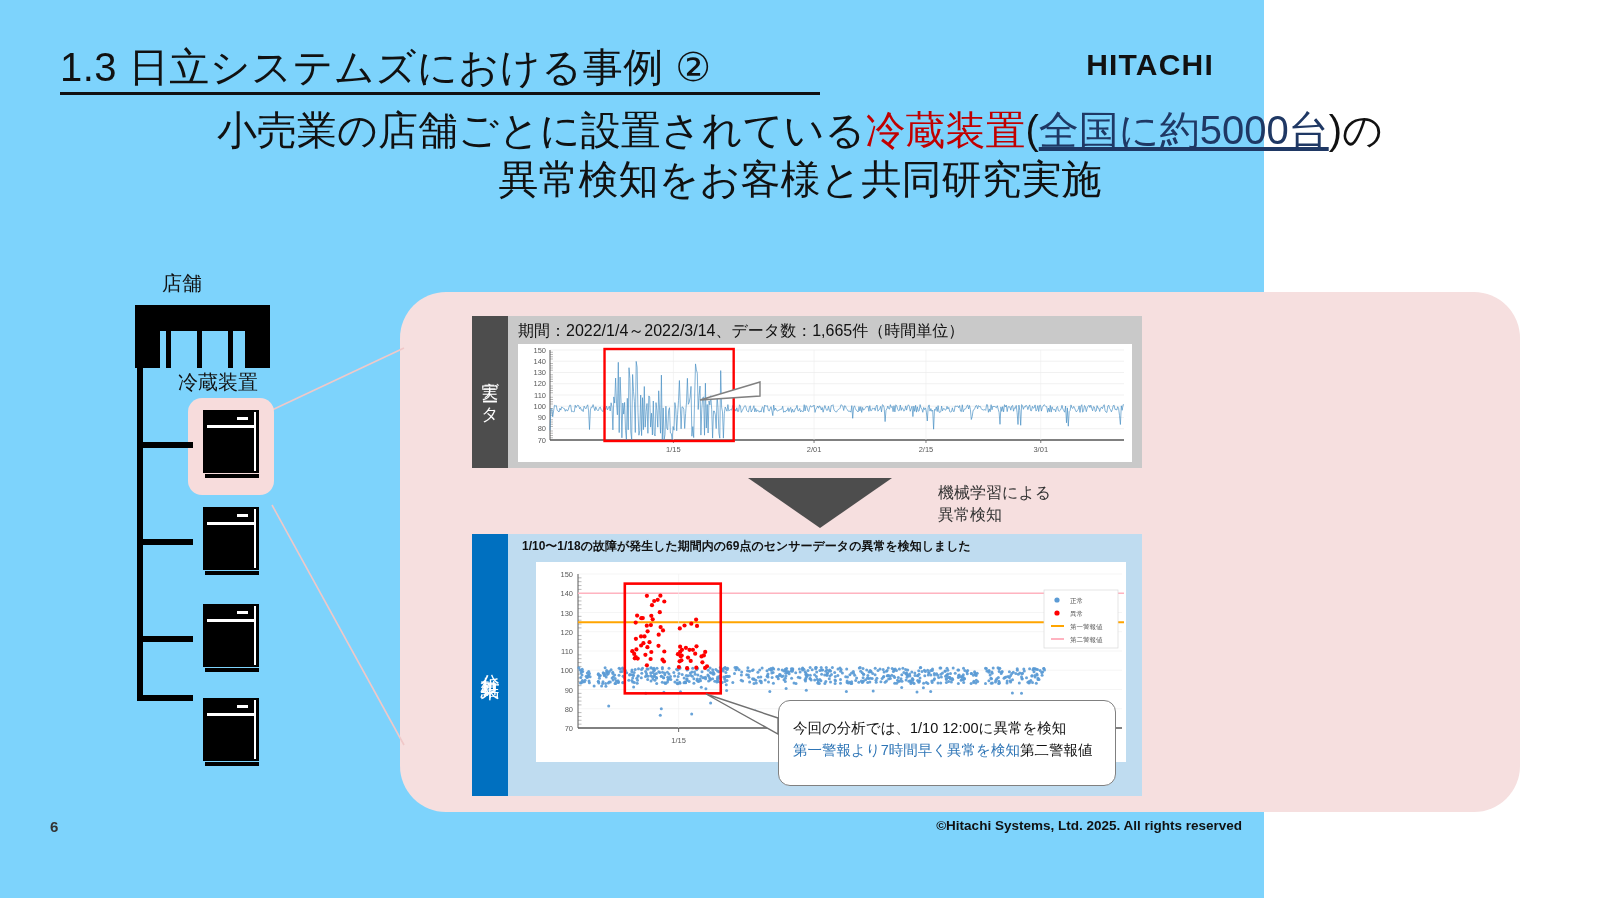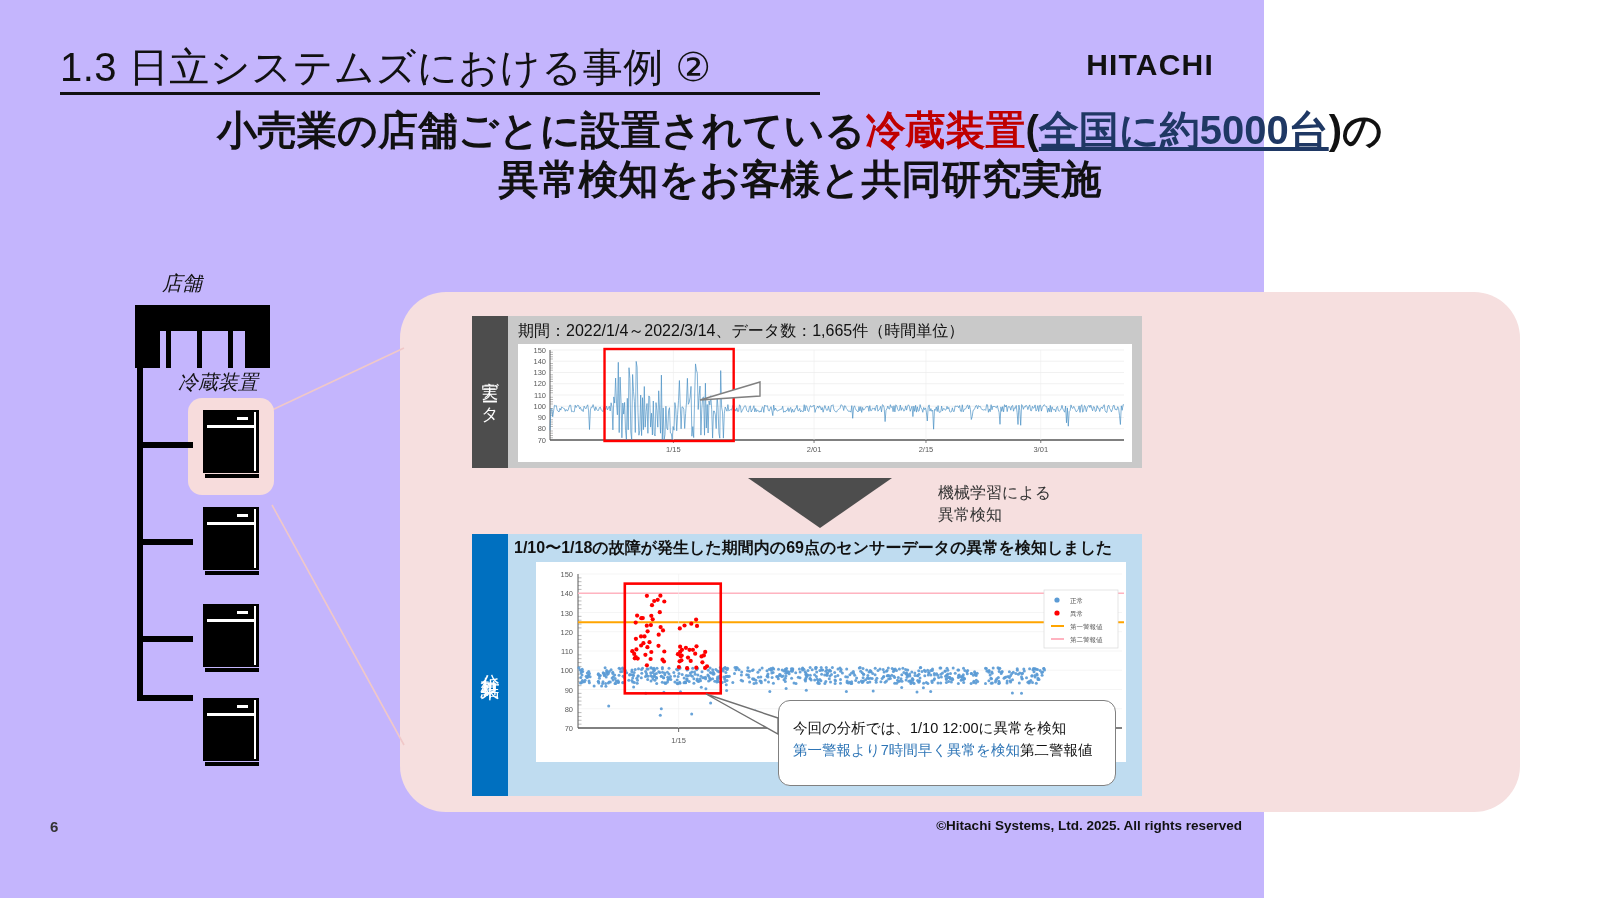"1.3 日立システムズにおける事例 ②" #slide { background: #c4b5fd -> #7dd3fc }
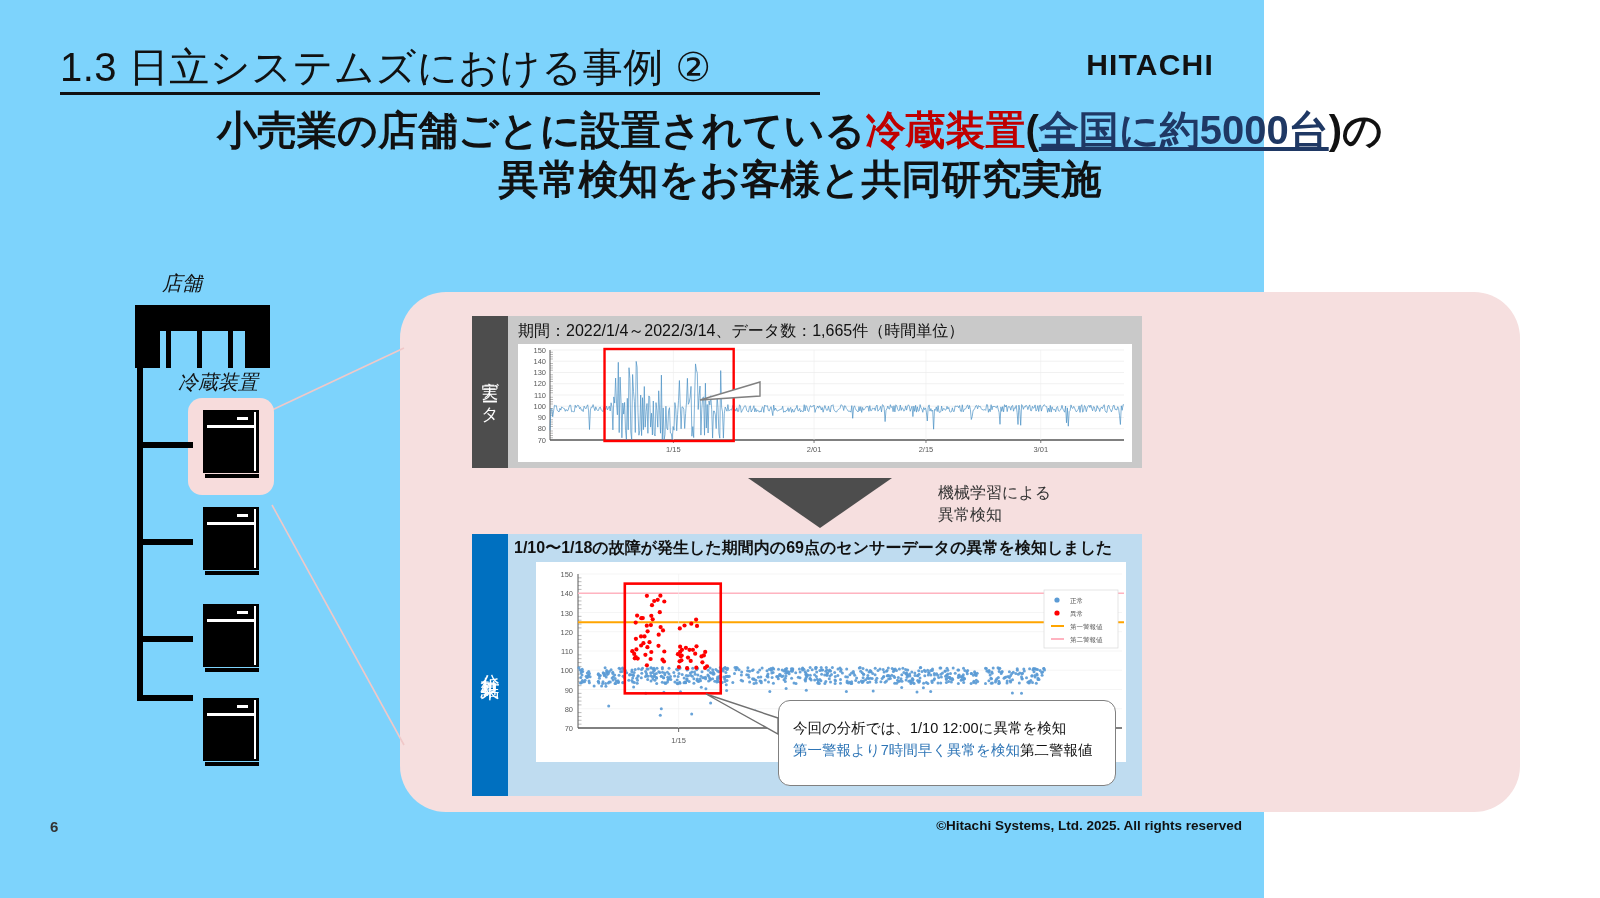"小売業の店舗ごとに設置されている冷蔵装置(全国に約5000台)の" .subtitle { font-weight: bold -> normal }
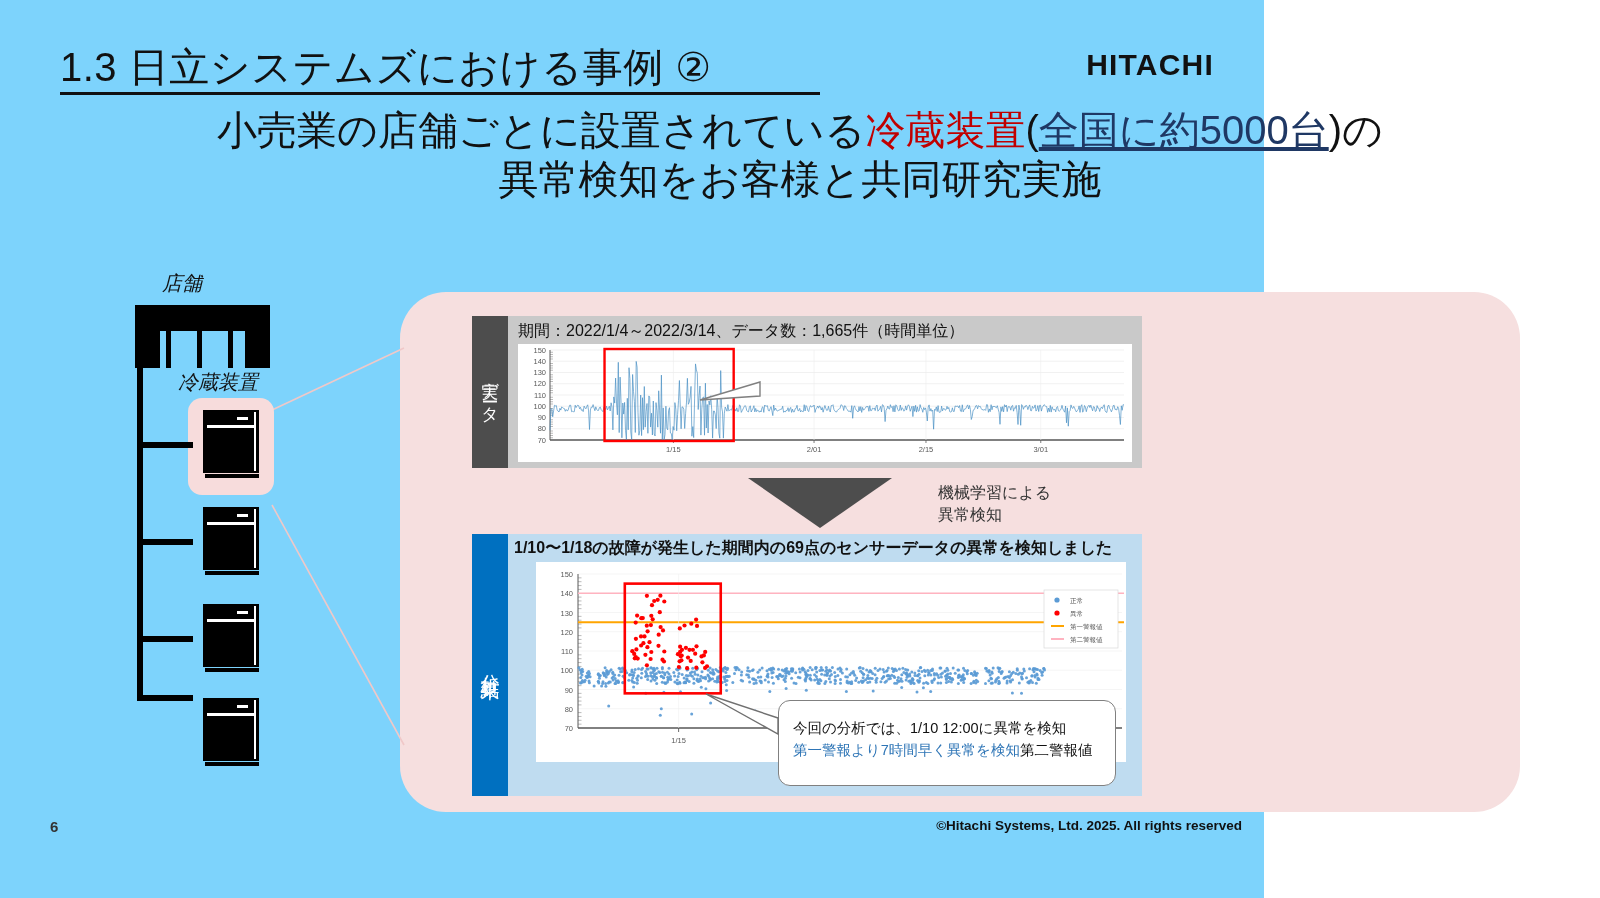"店舗" .diag { font-style: italic -> none }
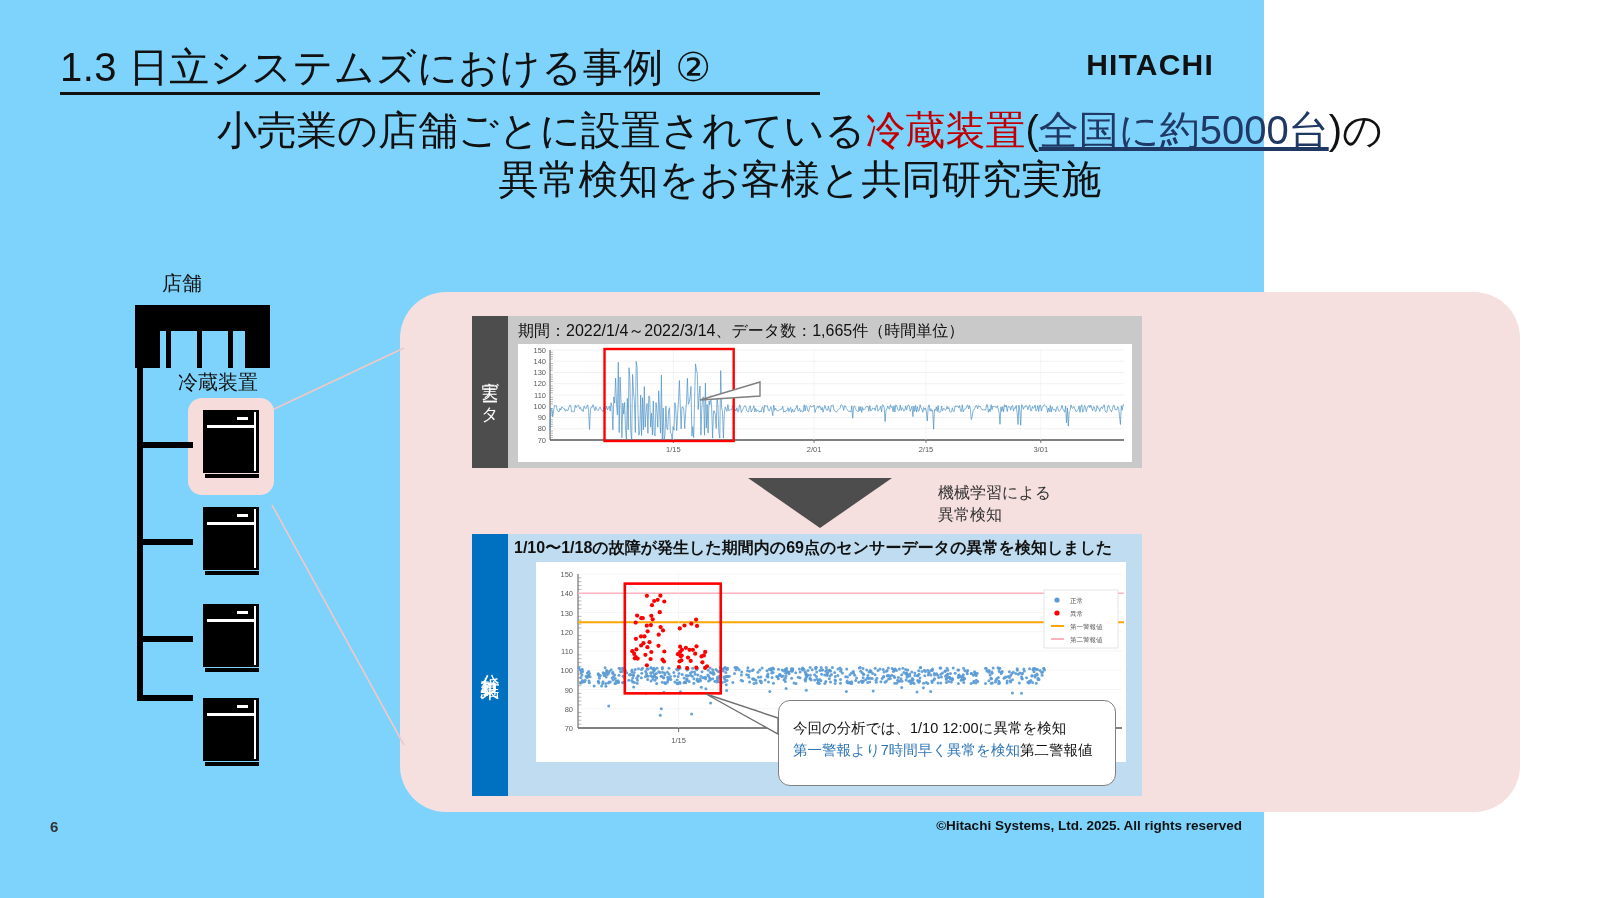"1/10〜1/18の故障が発生した期間内の69点のセンサーデータの異常を検知しま" .panel-bottom .head-text { font-size: 16px -> 12px; left: 42px -> 50px }
